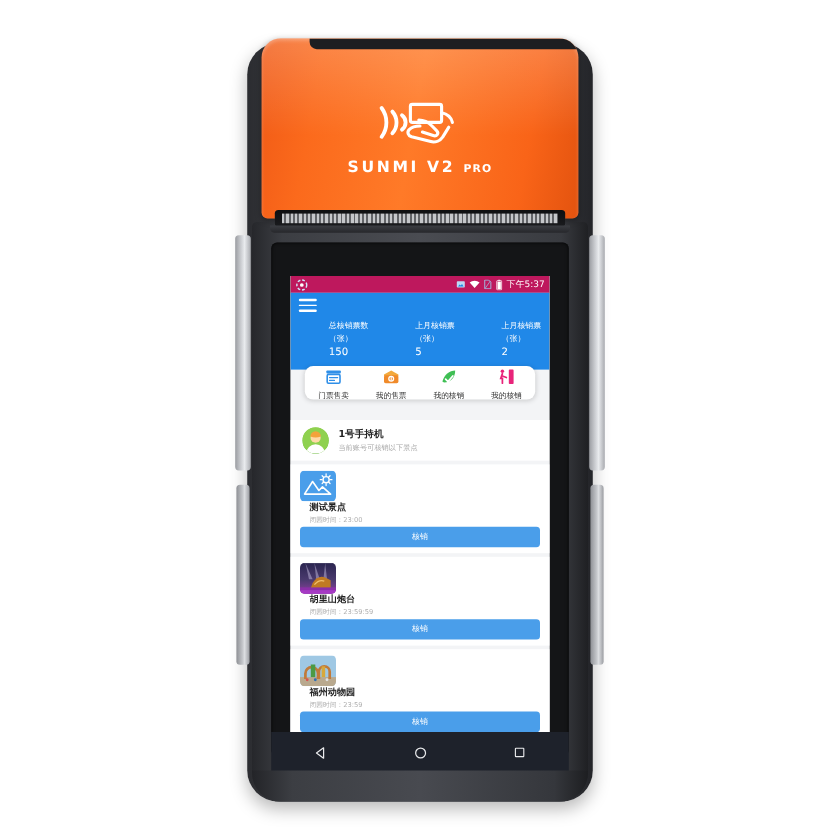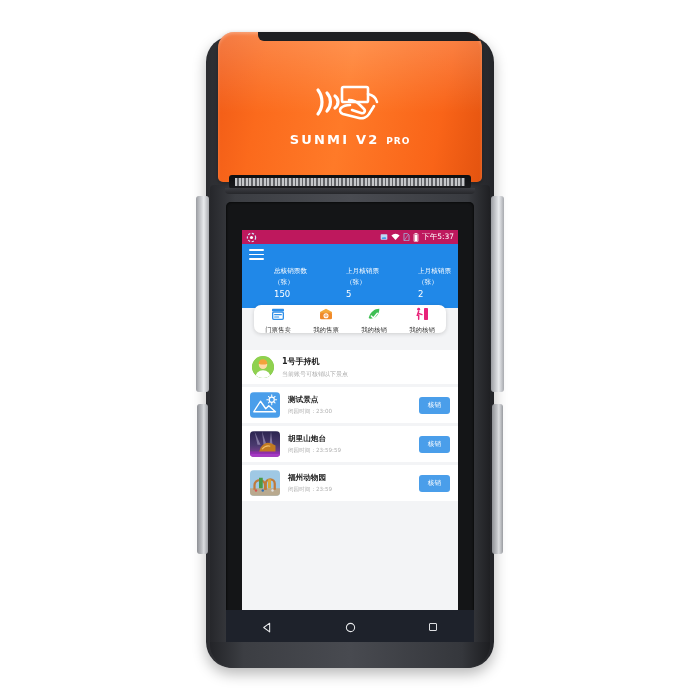"测试景点" .row { align-items: center -> none; flex-direction: none -> column }
